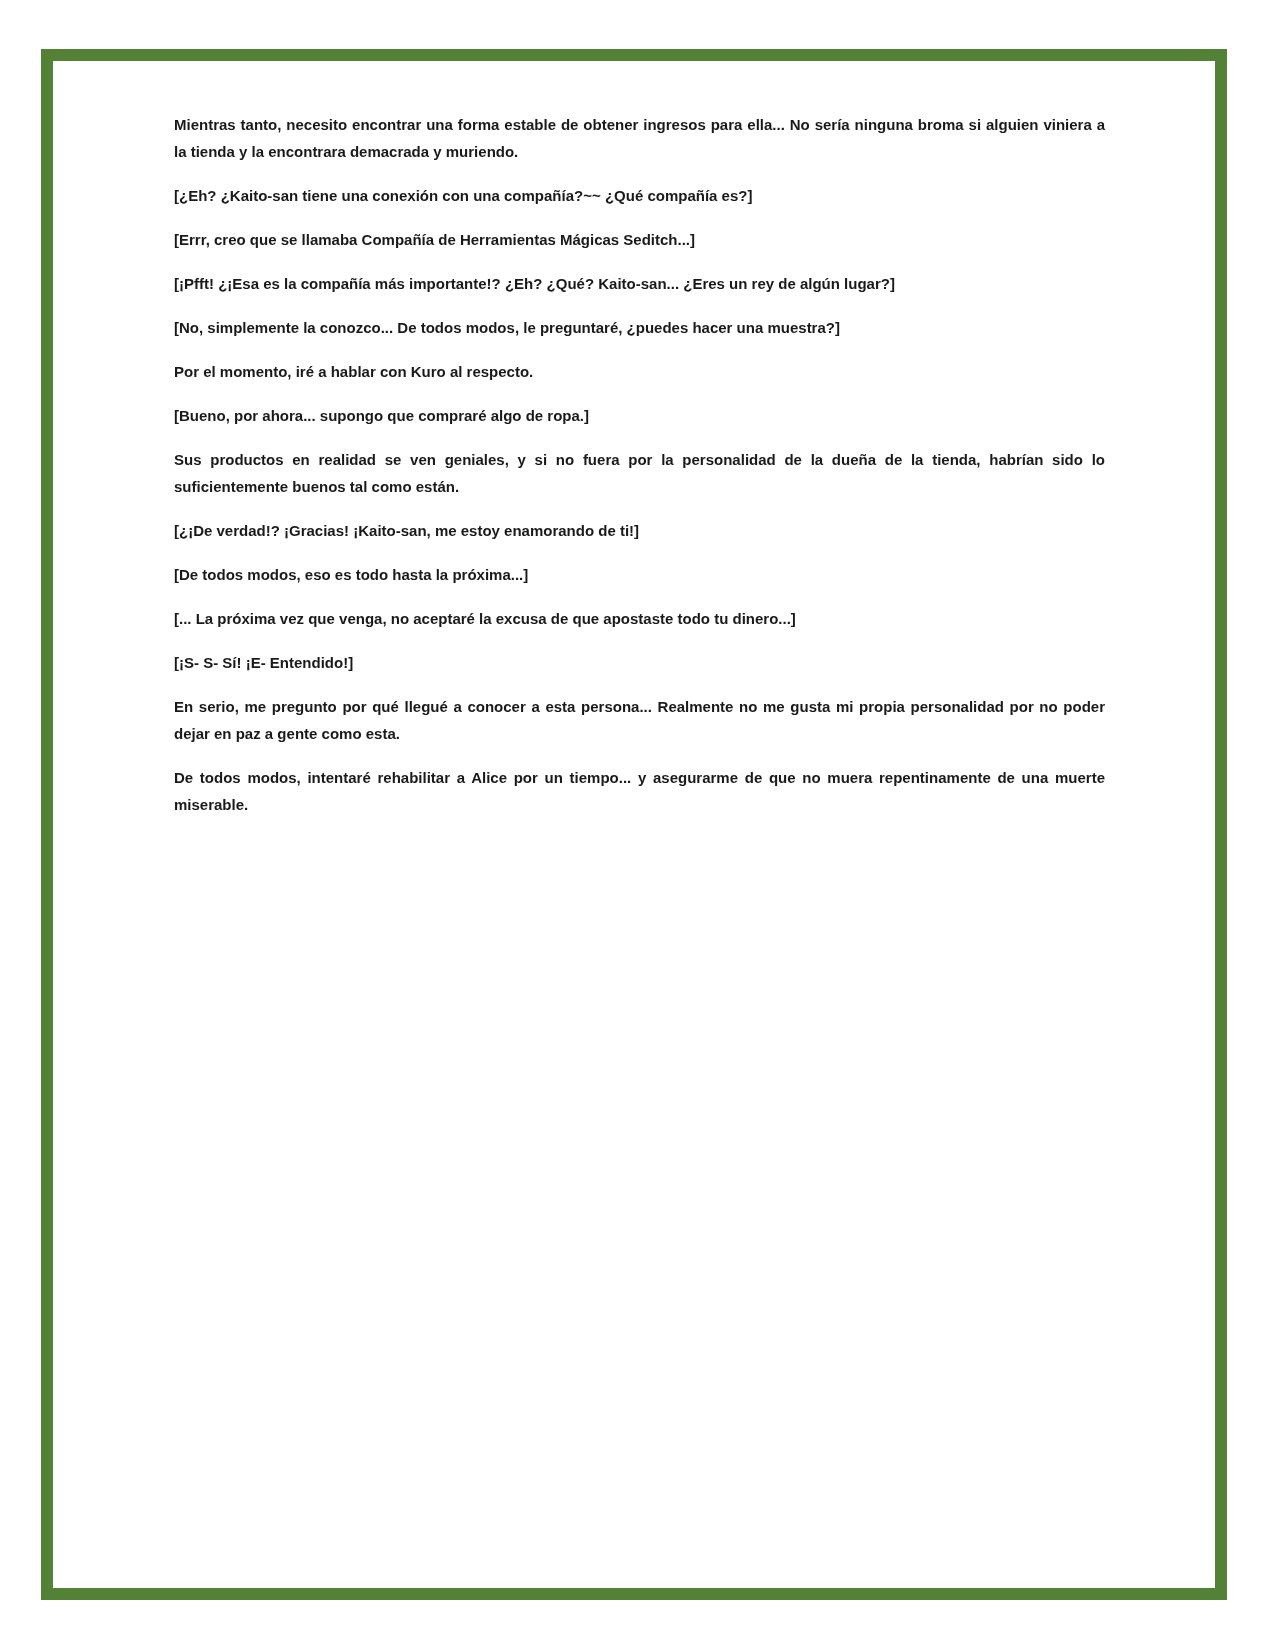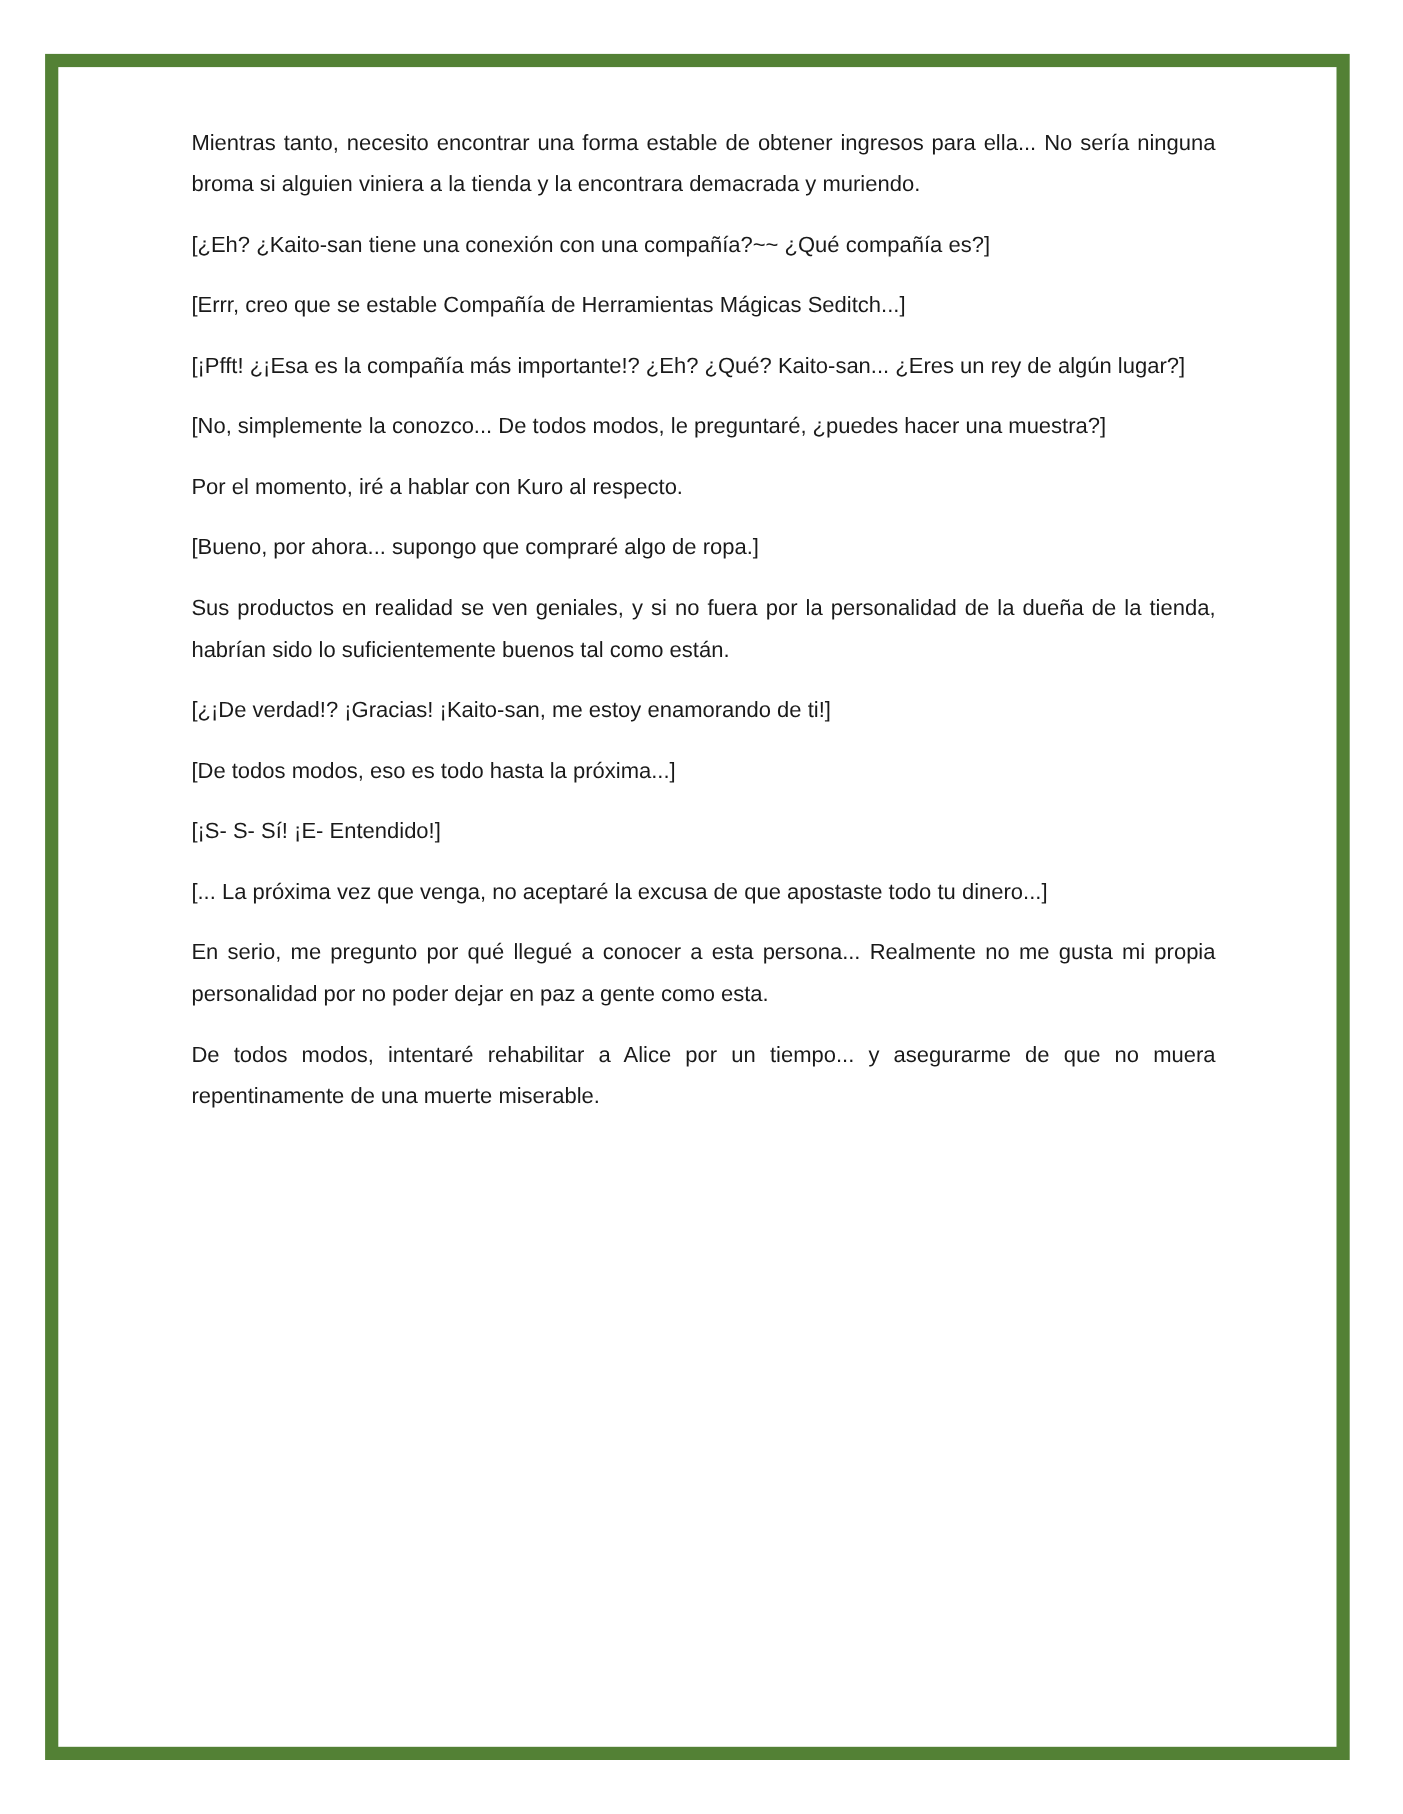"Mientras tanto, necesito encontrar una" .text-block p { font-size: 20px -> 15px; font-weight: none -> bold; line-height: 38px -> 27px }
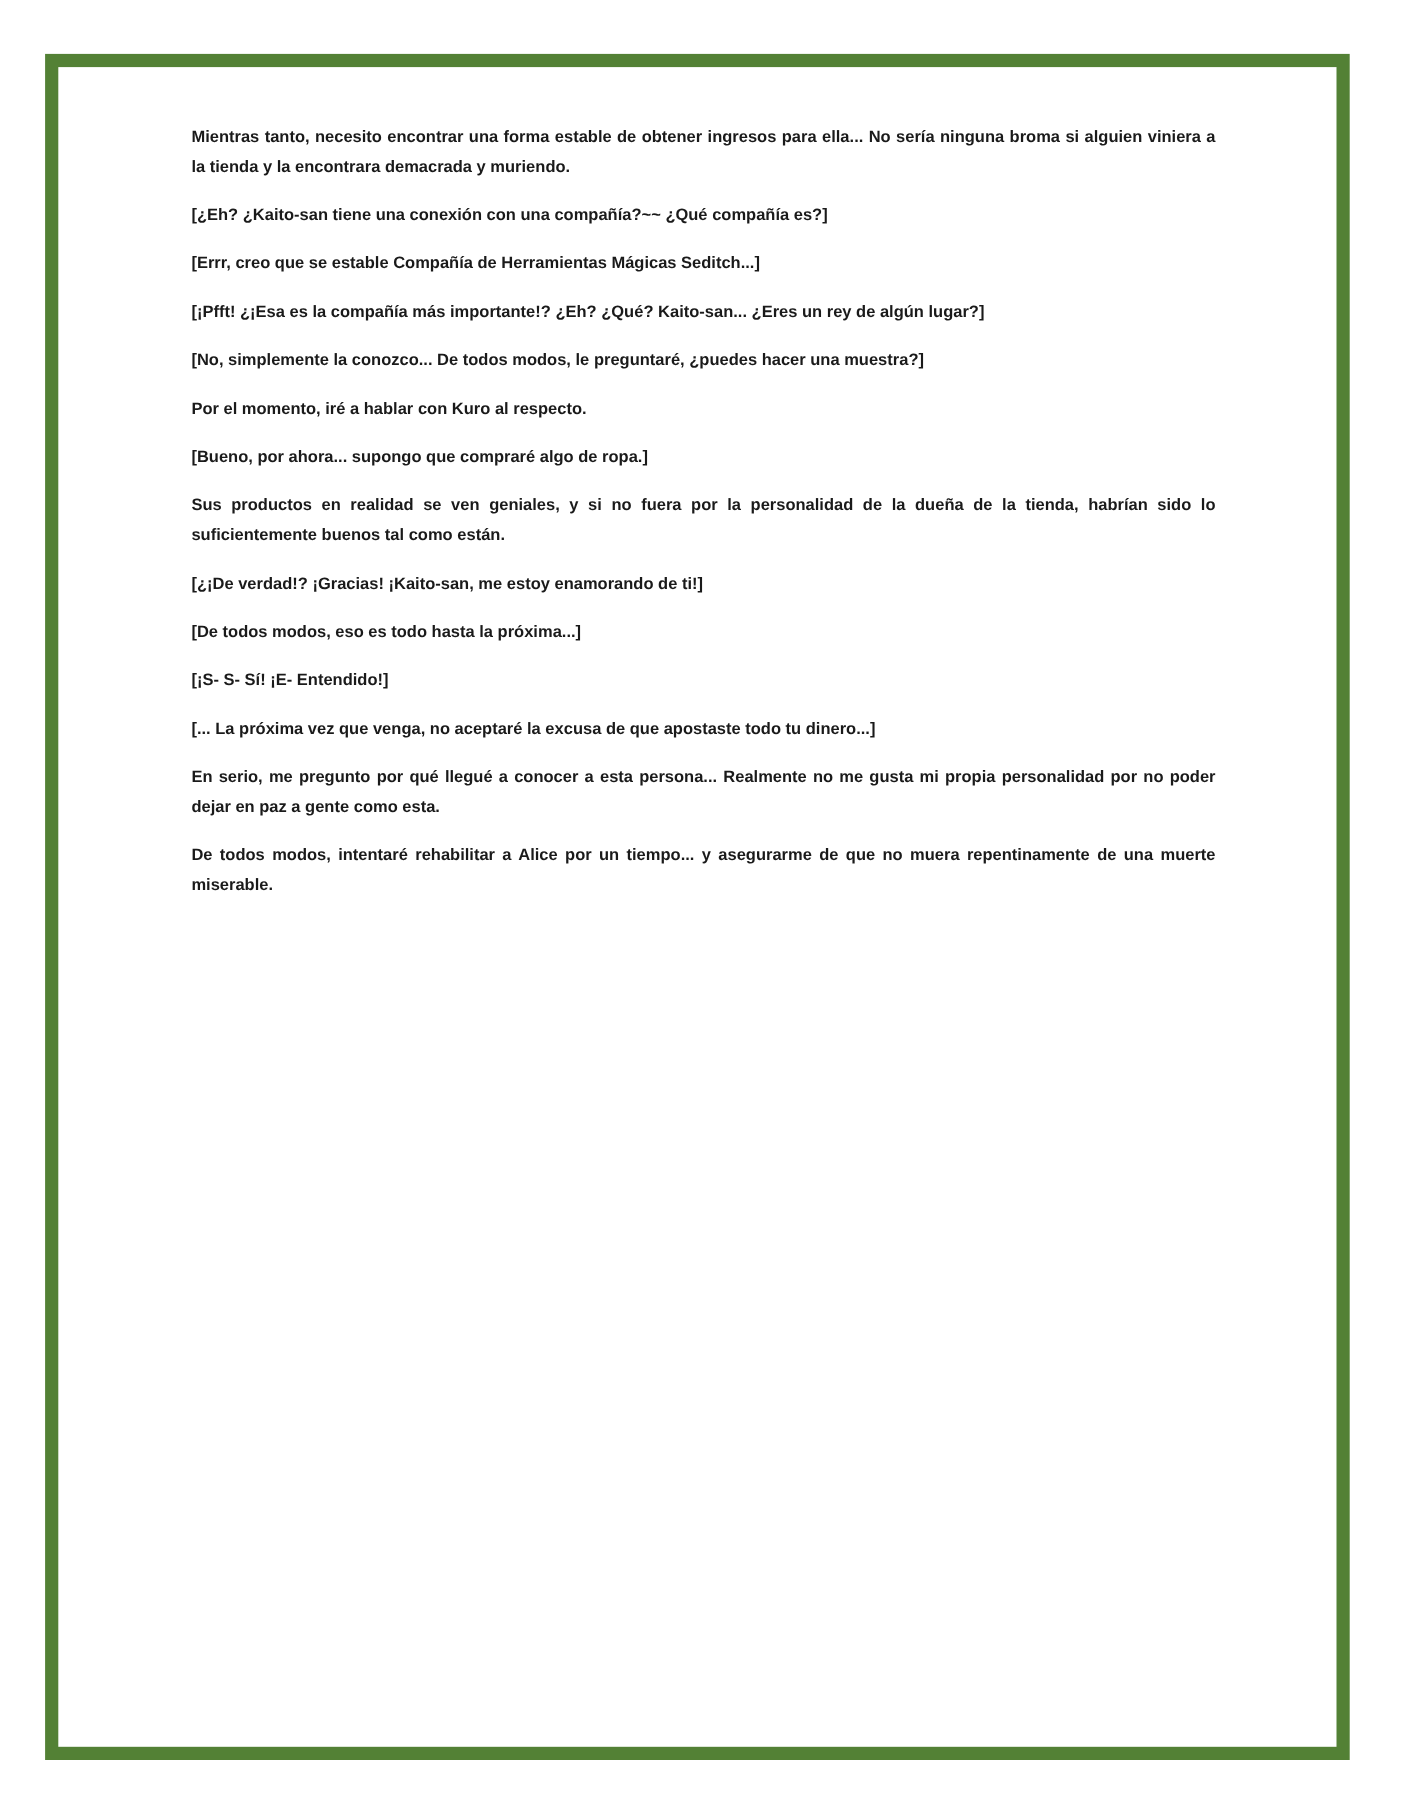"[Errr, creo que se estable" p { text: estable -> llamaba }
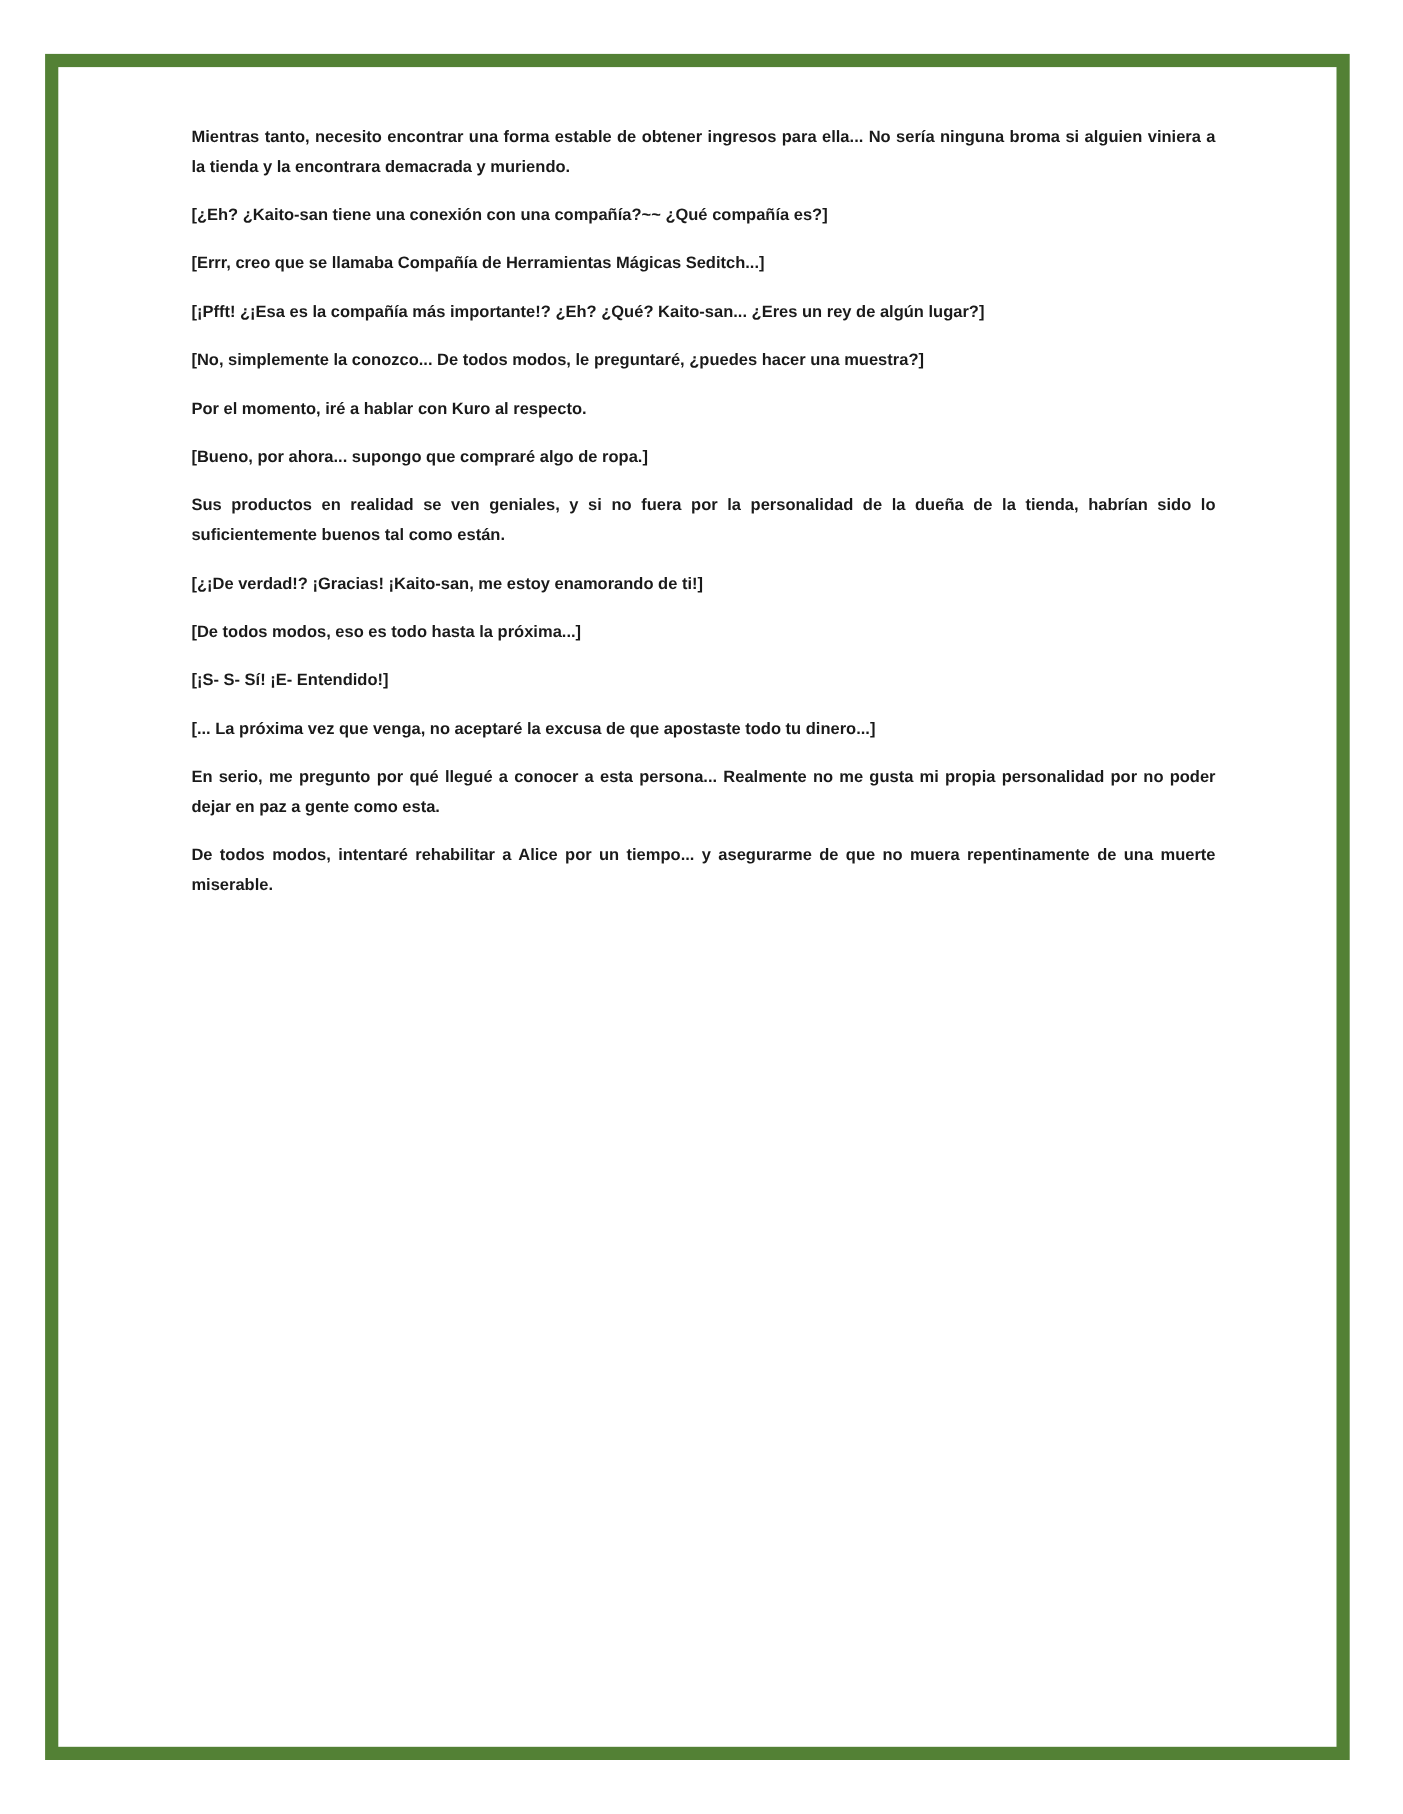"[¡S- S- Sí! ¡E- Entendido!]" p { order: before "[... La próxima vez que" -> after "[... La próxima vez que" }
